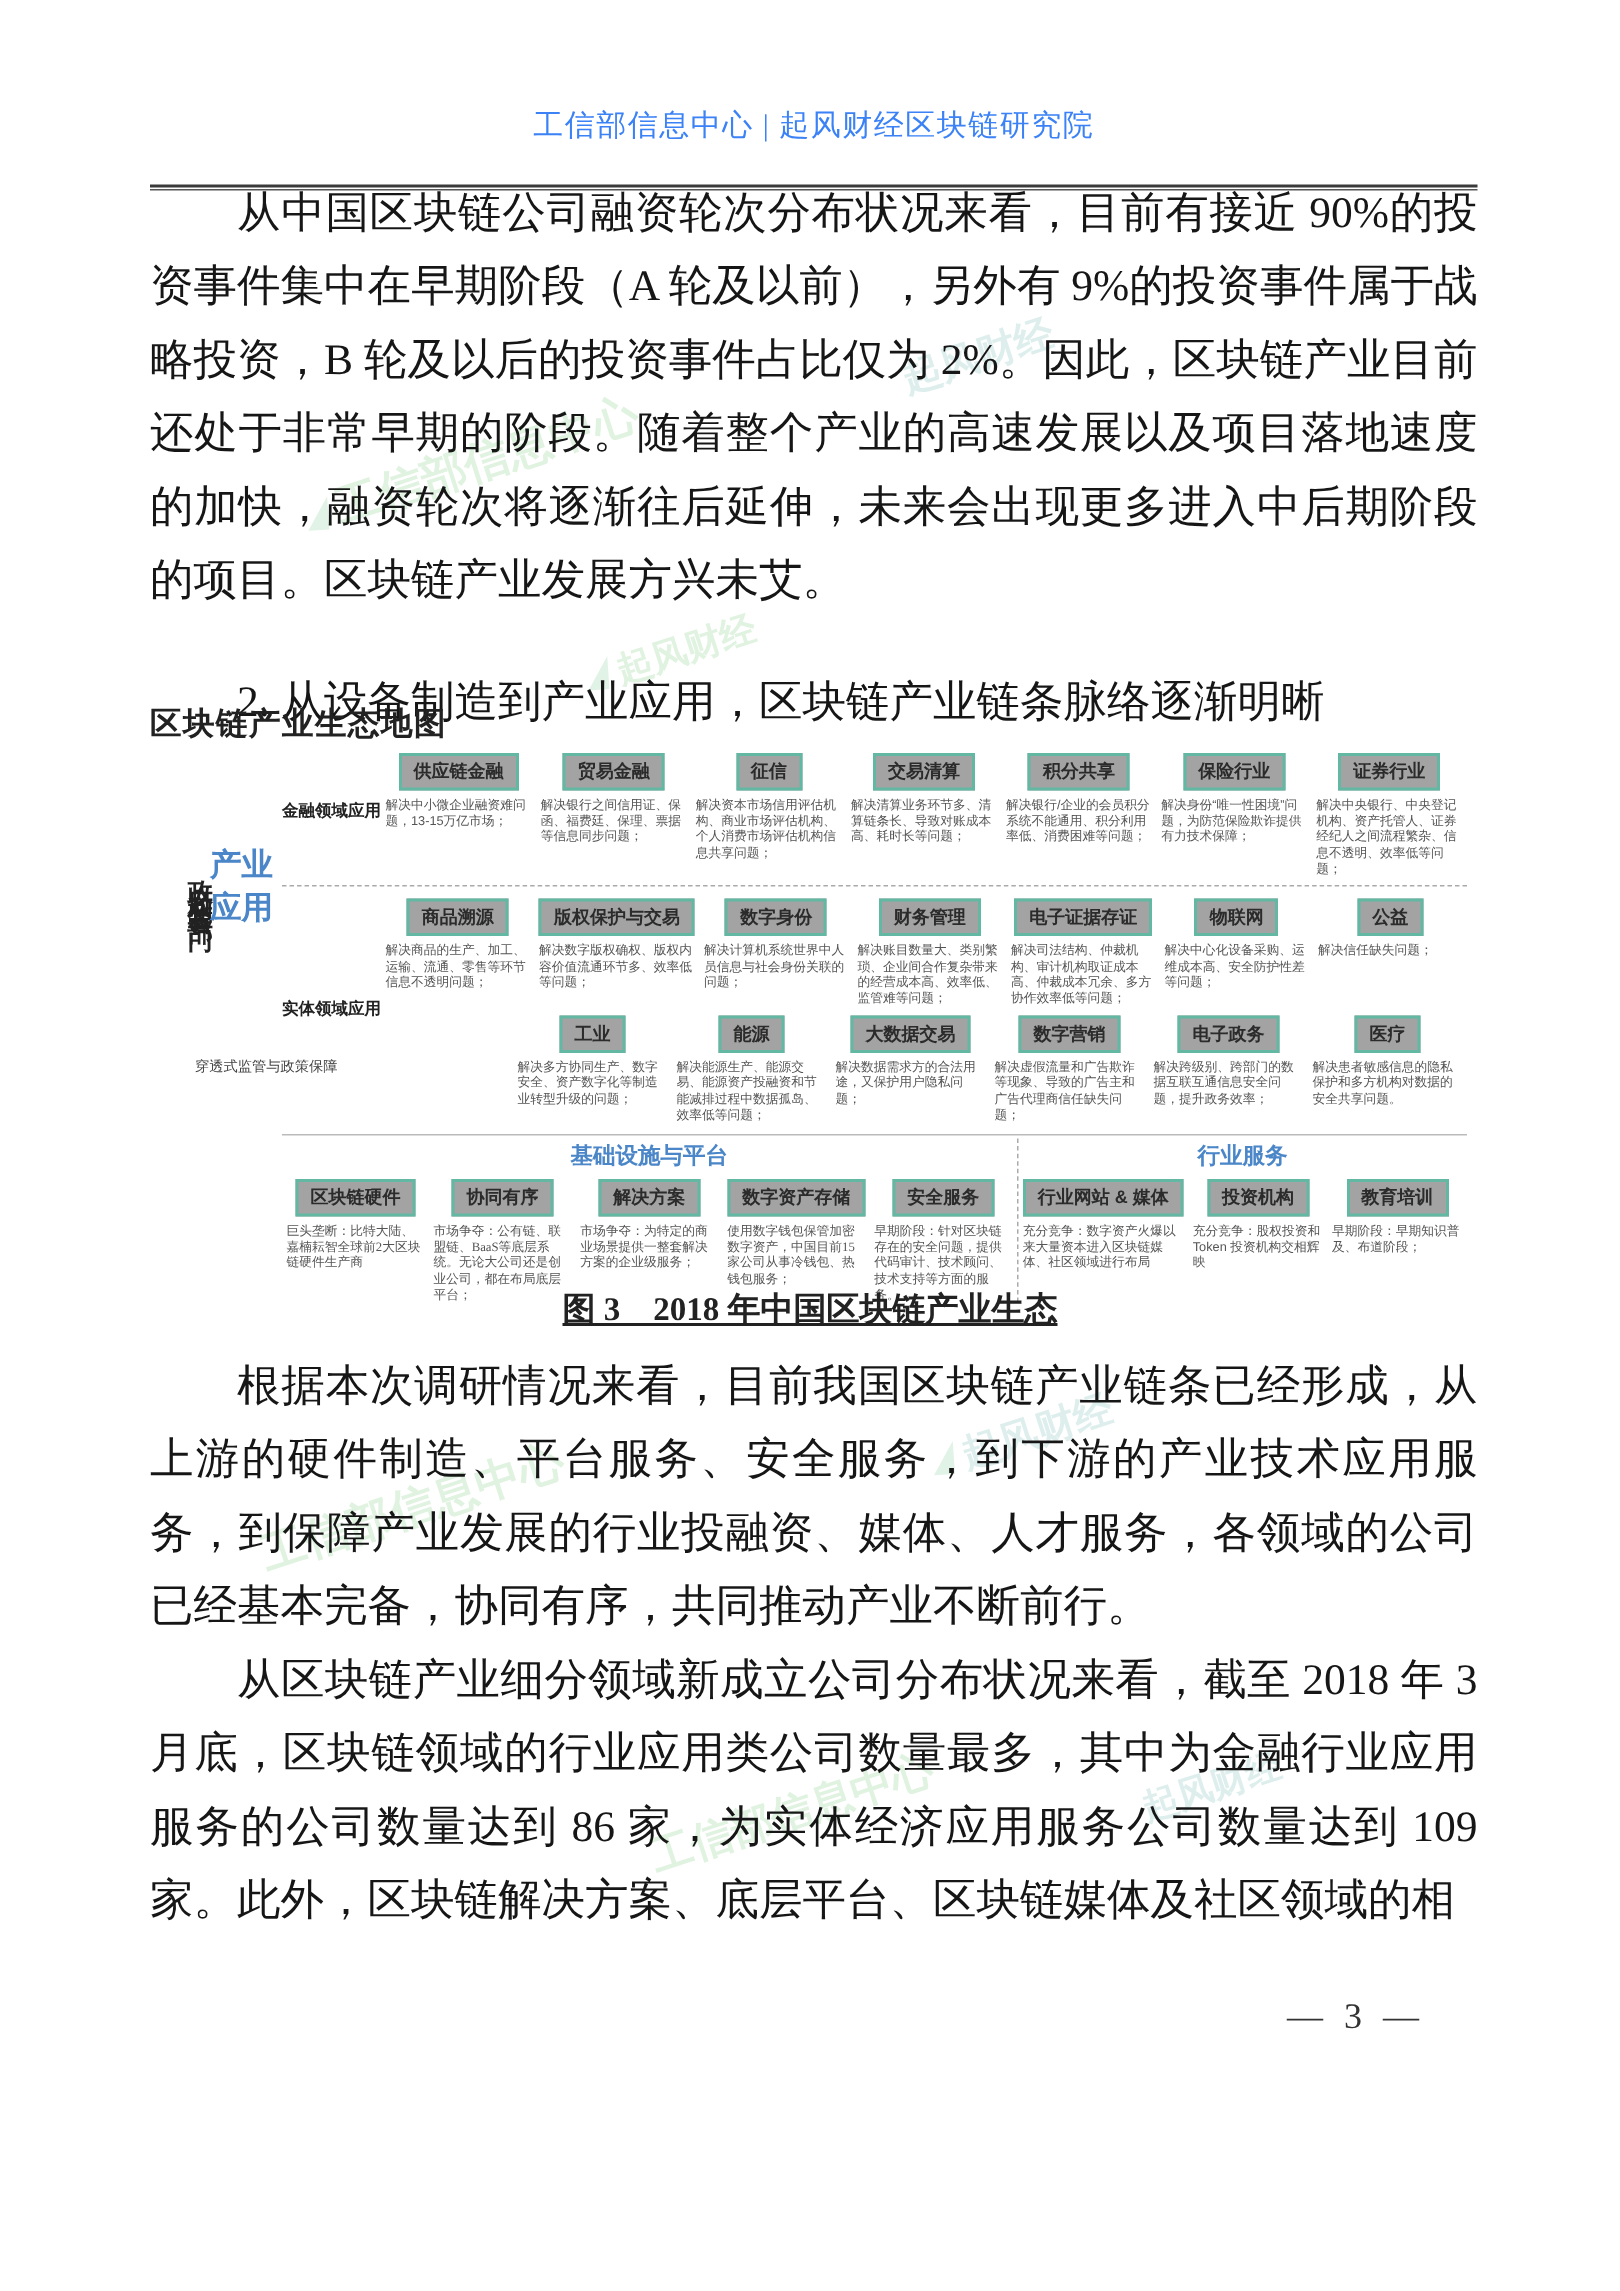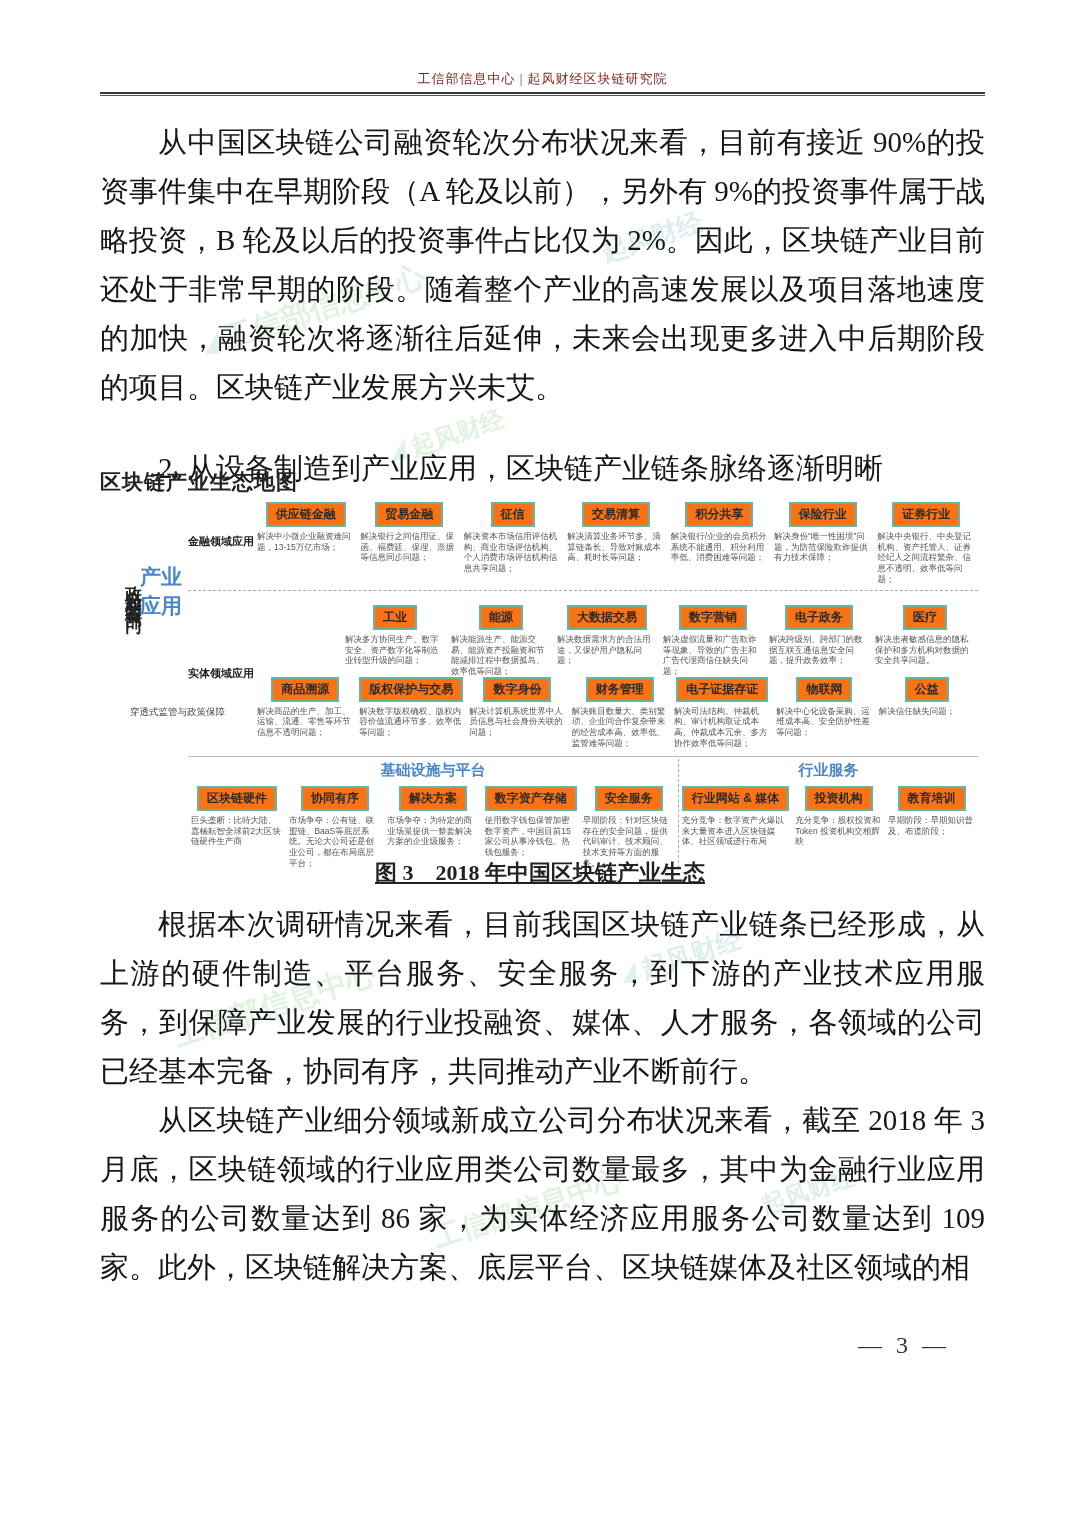"工信部信息中心 | 起风财经区块链研究院" .doc-header-title { color: #7f1d1d -> #3b82f6; font-size: 13px -> 20px; padding-bottom: 4px -> 26px }
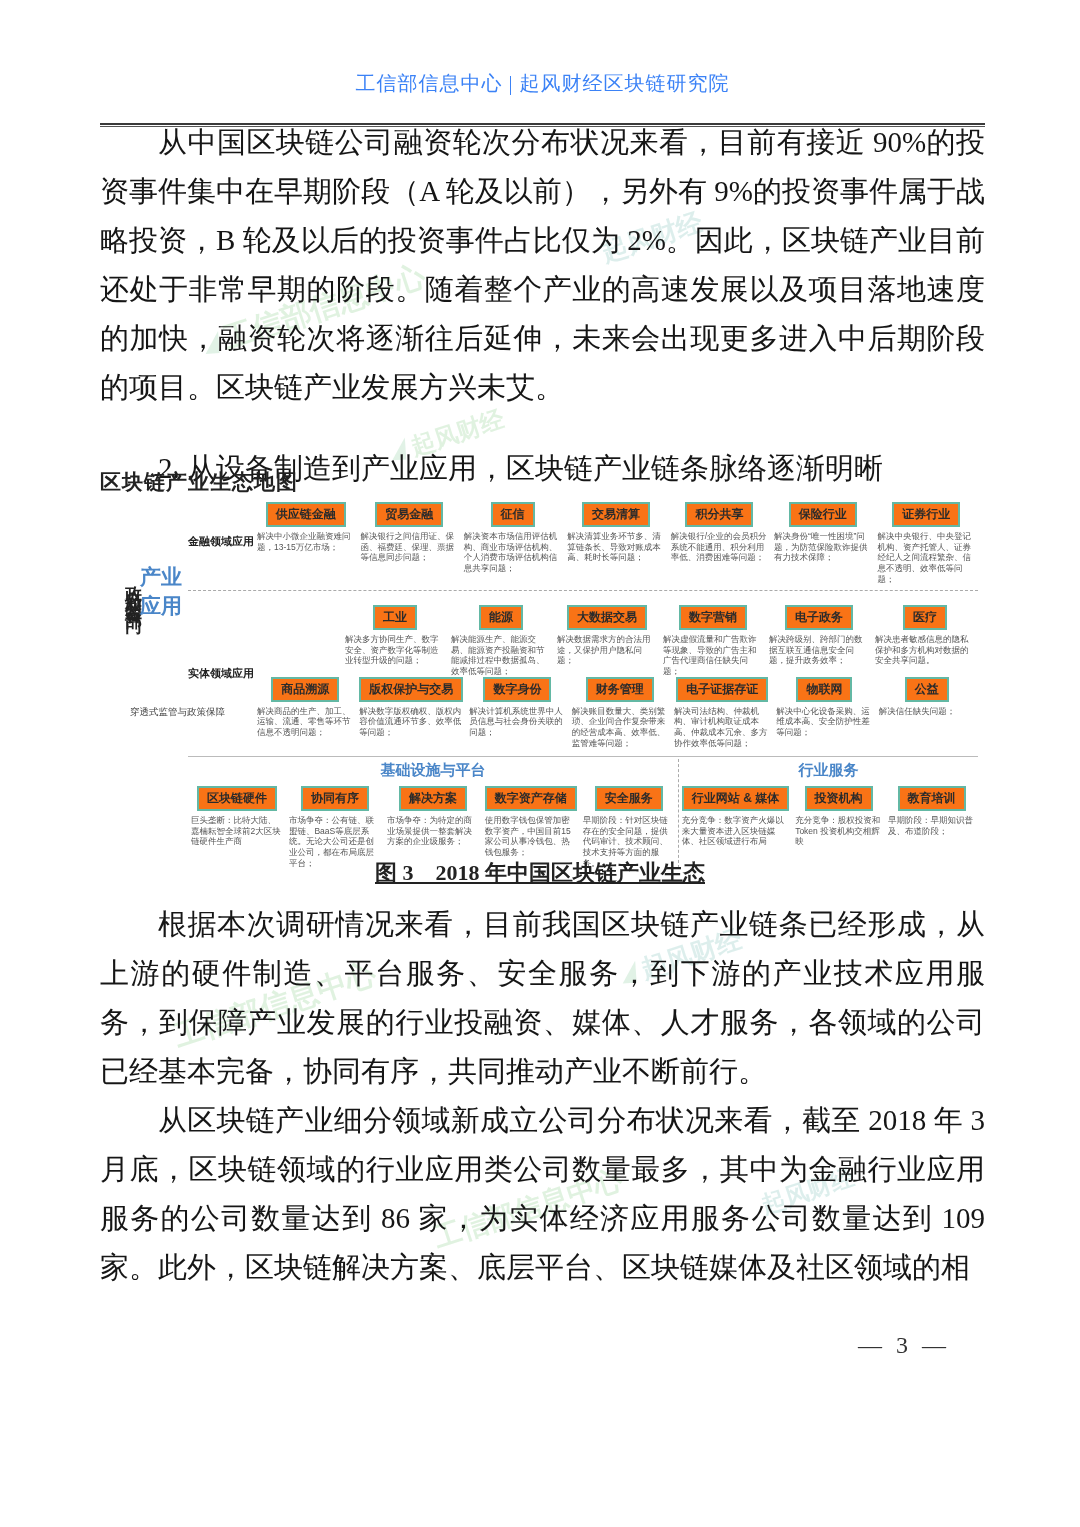"供应链金融" .d-box { background: #f97316 -> #a3a3a3 }
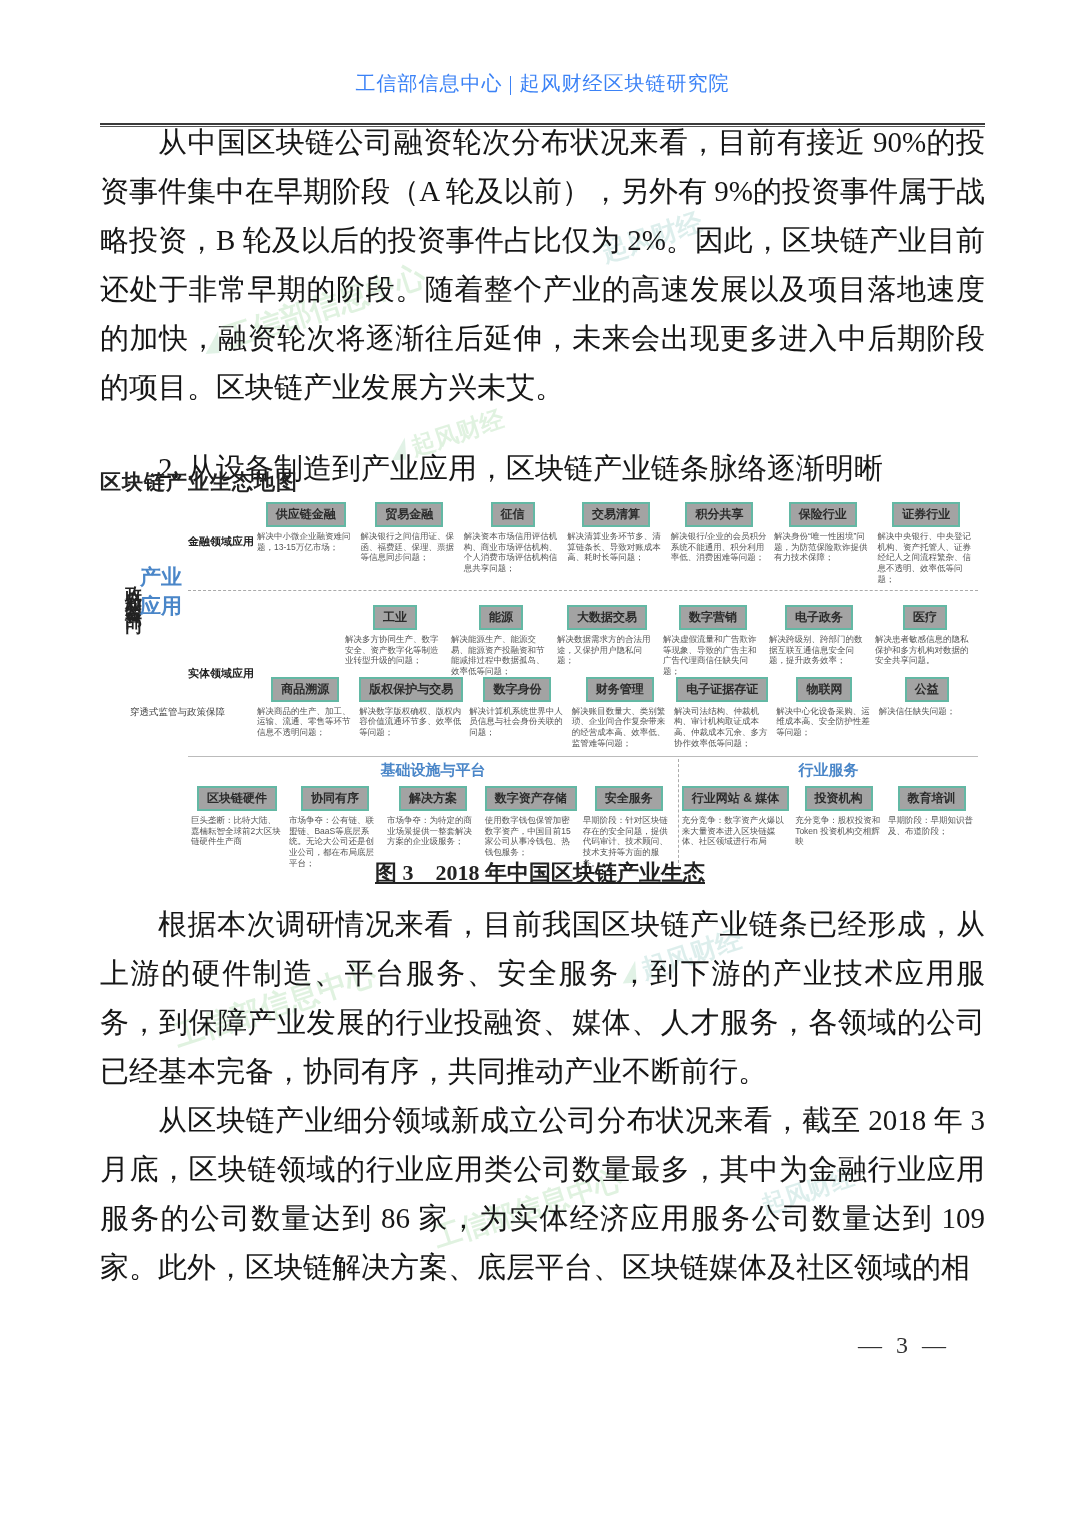"工业" div.d-cells { order: before "商品溯源" -> after "商品溯源" }
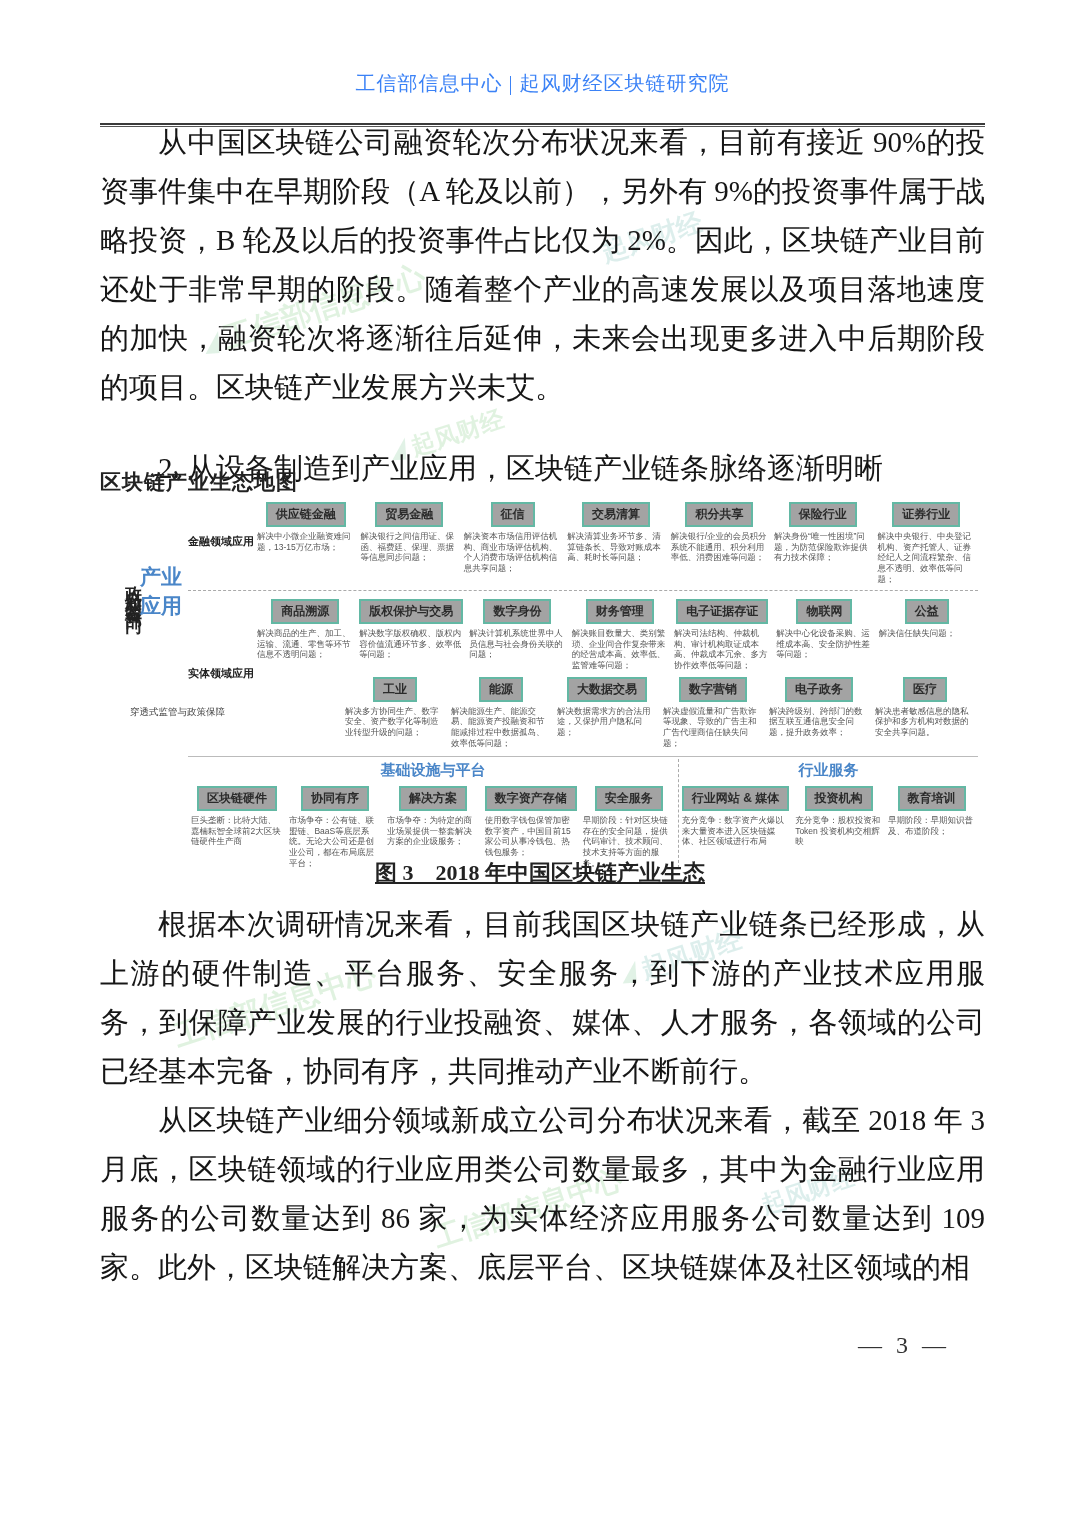"基础设施与平台" .d-section.infra { font-family: none -> Liberation Serif, serif }
